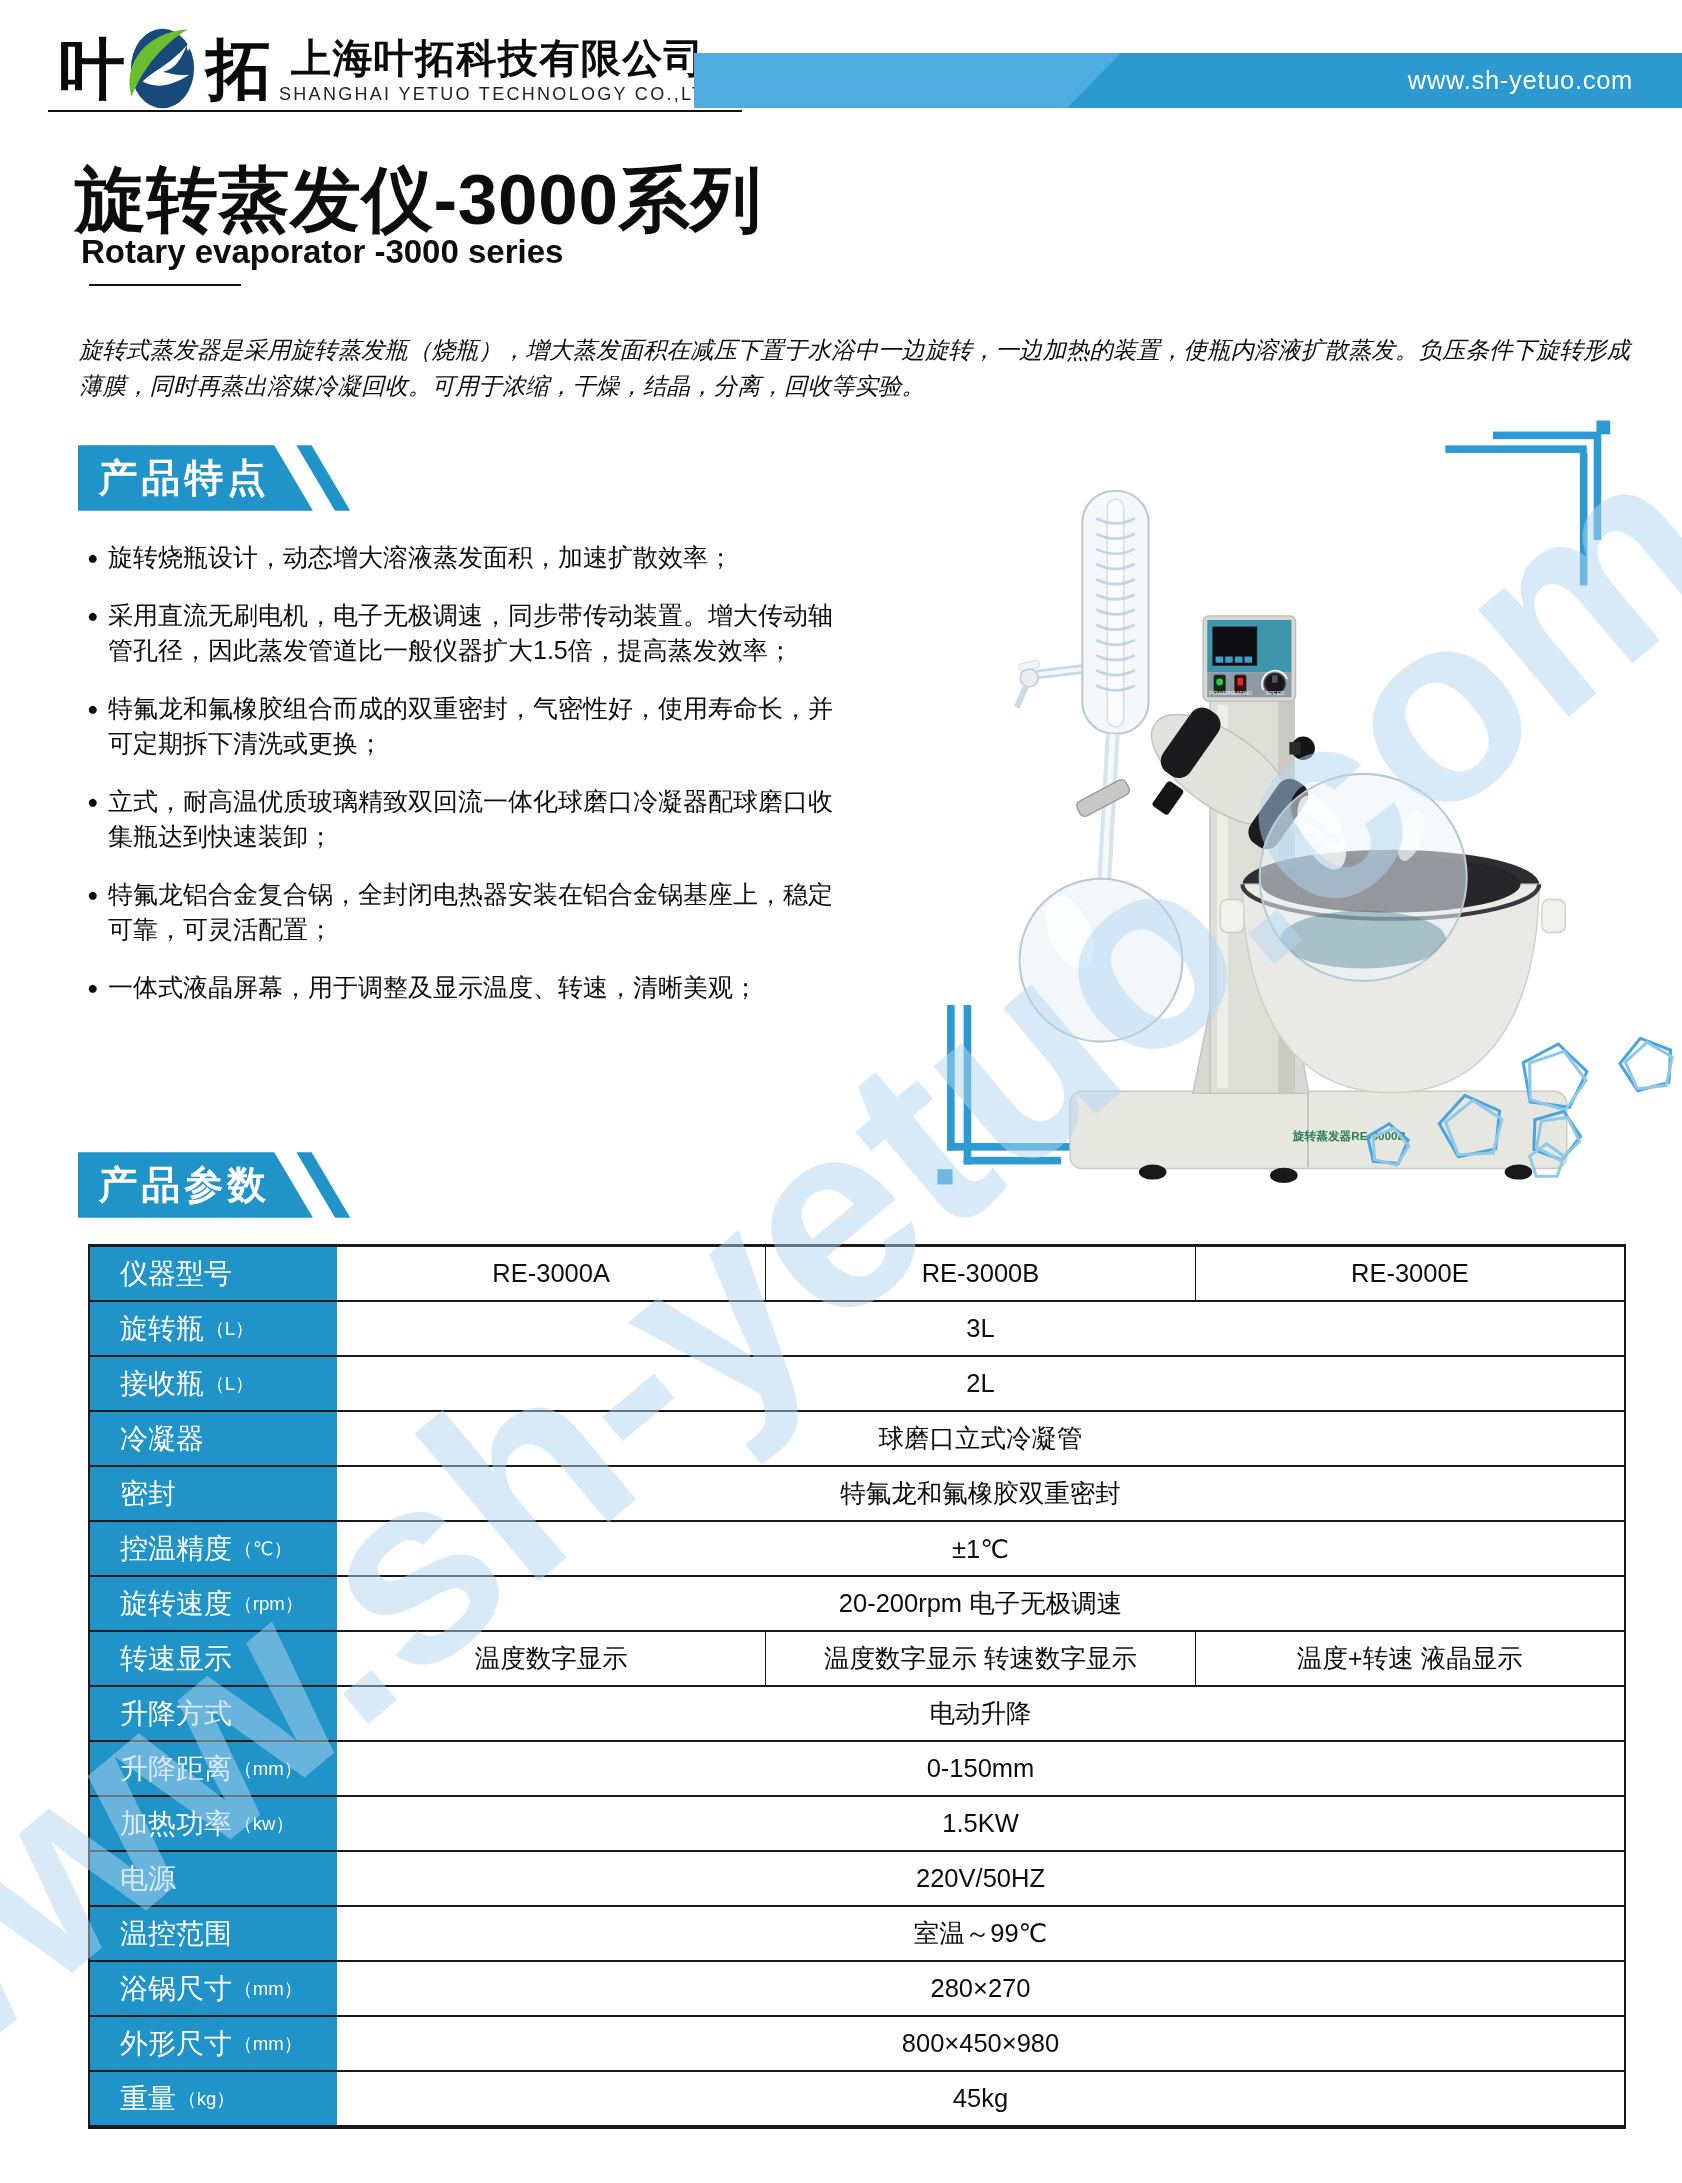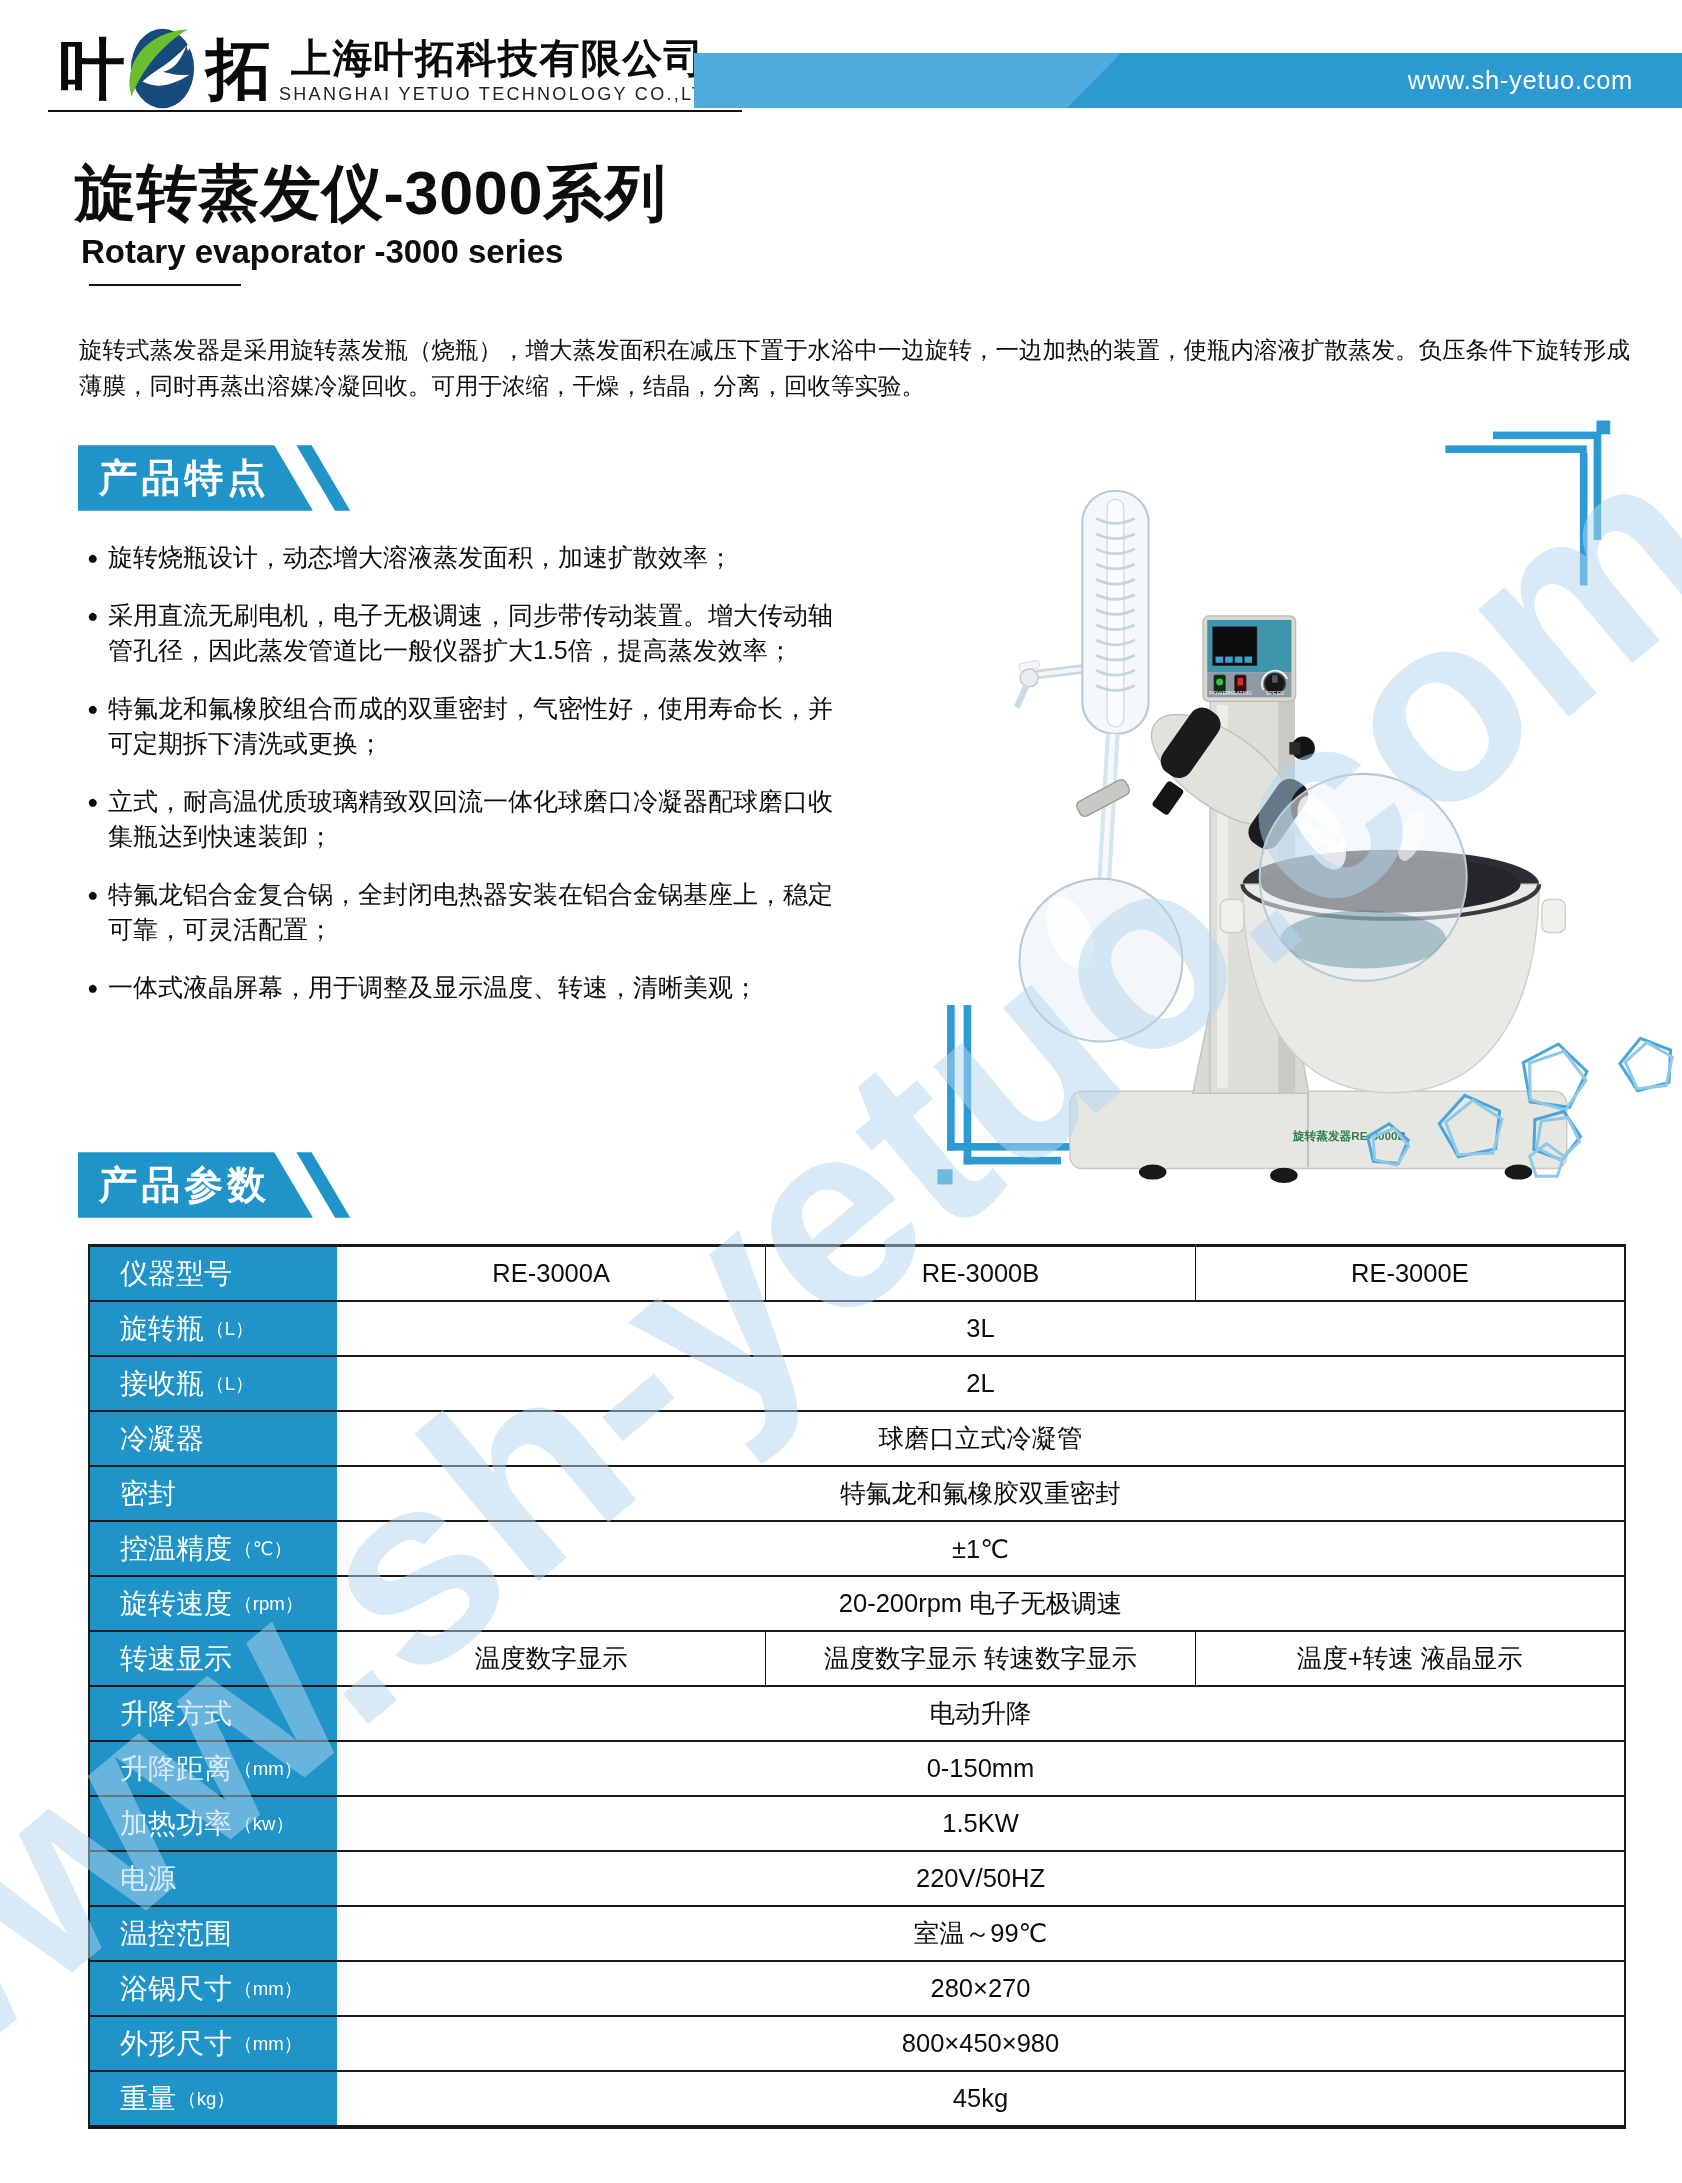"旋转蒸发仪-3000系列" #page-title { font-size: 61px -> 71px }
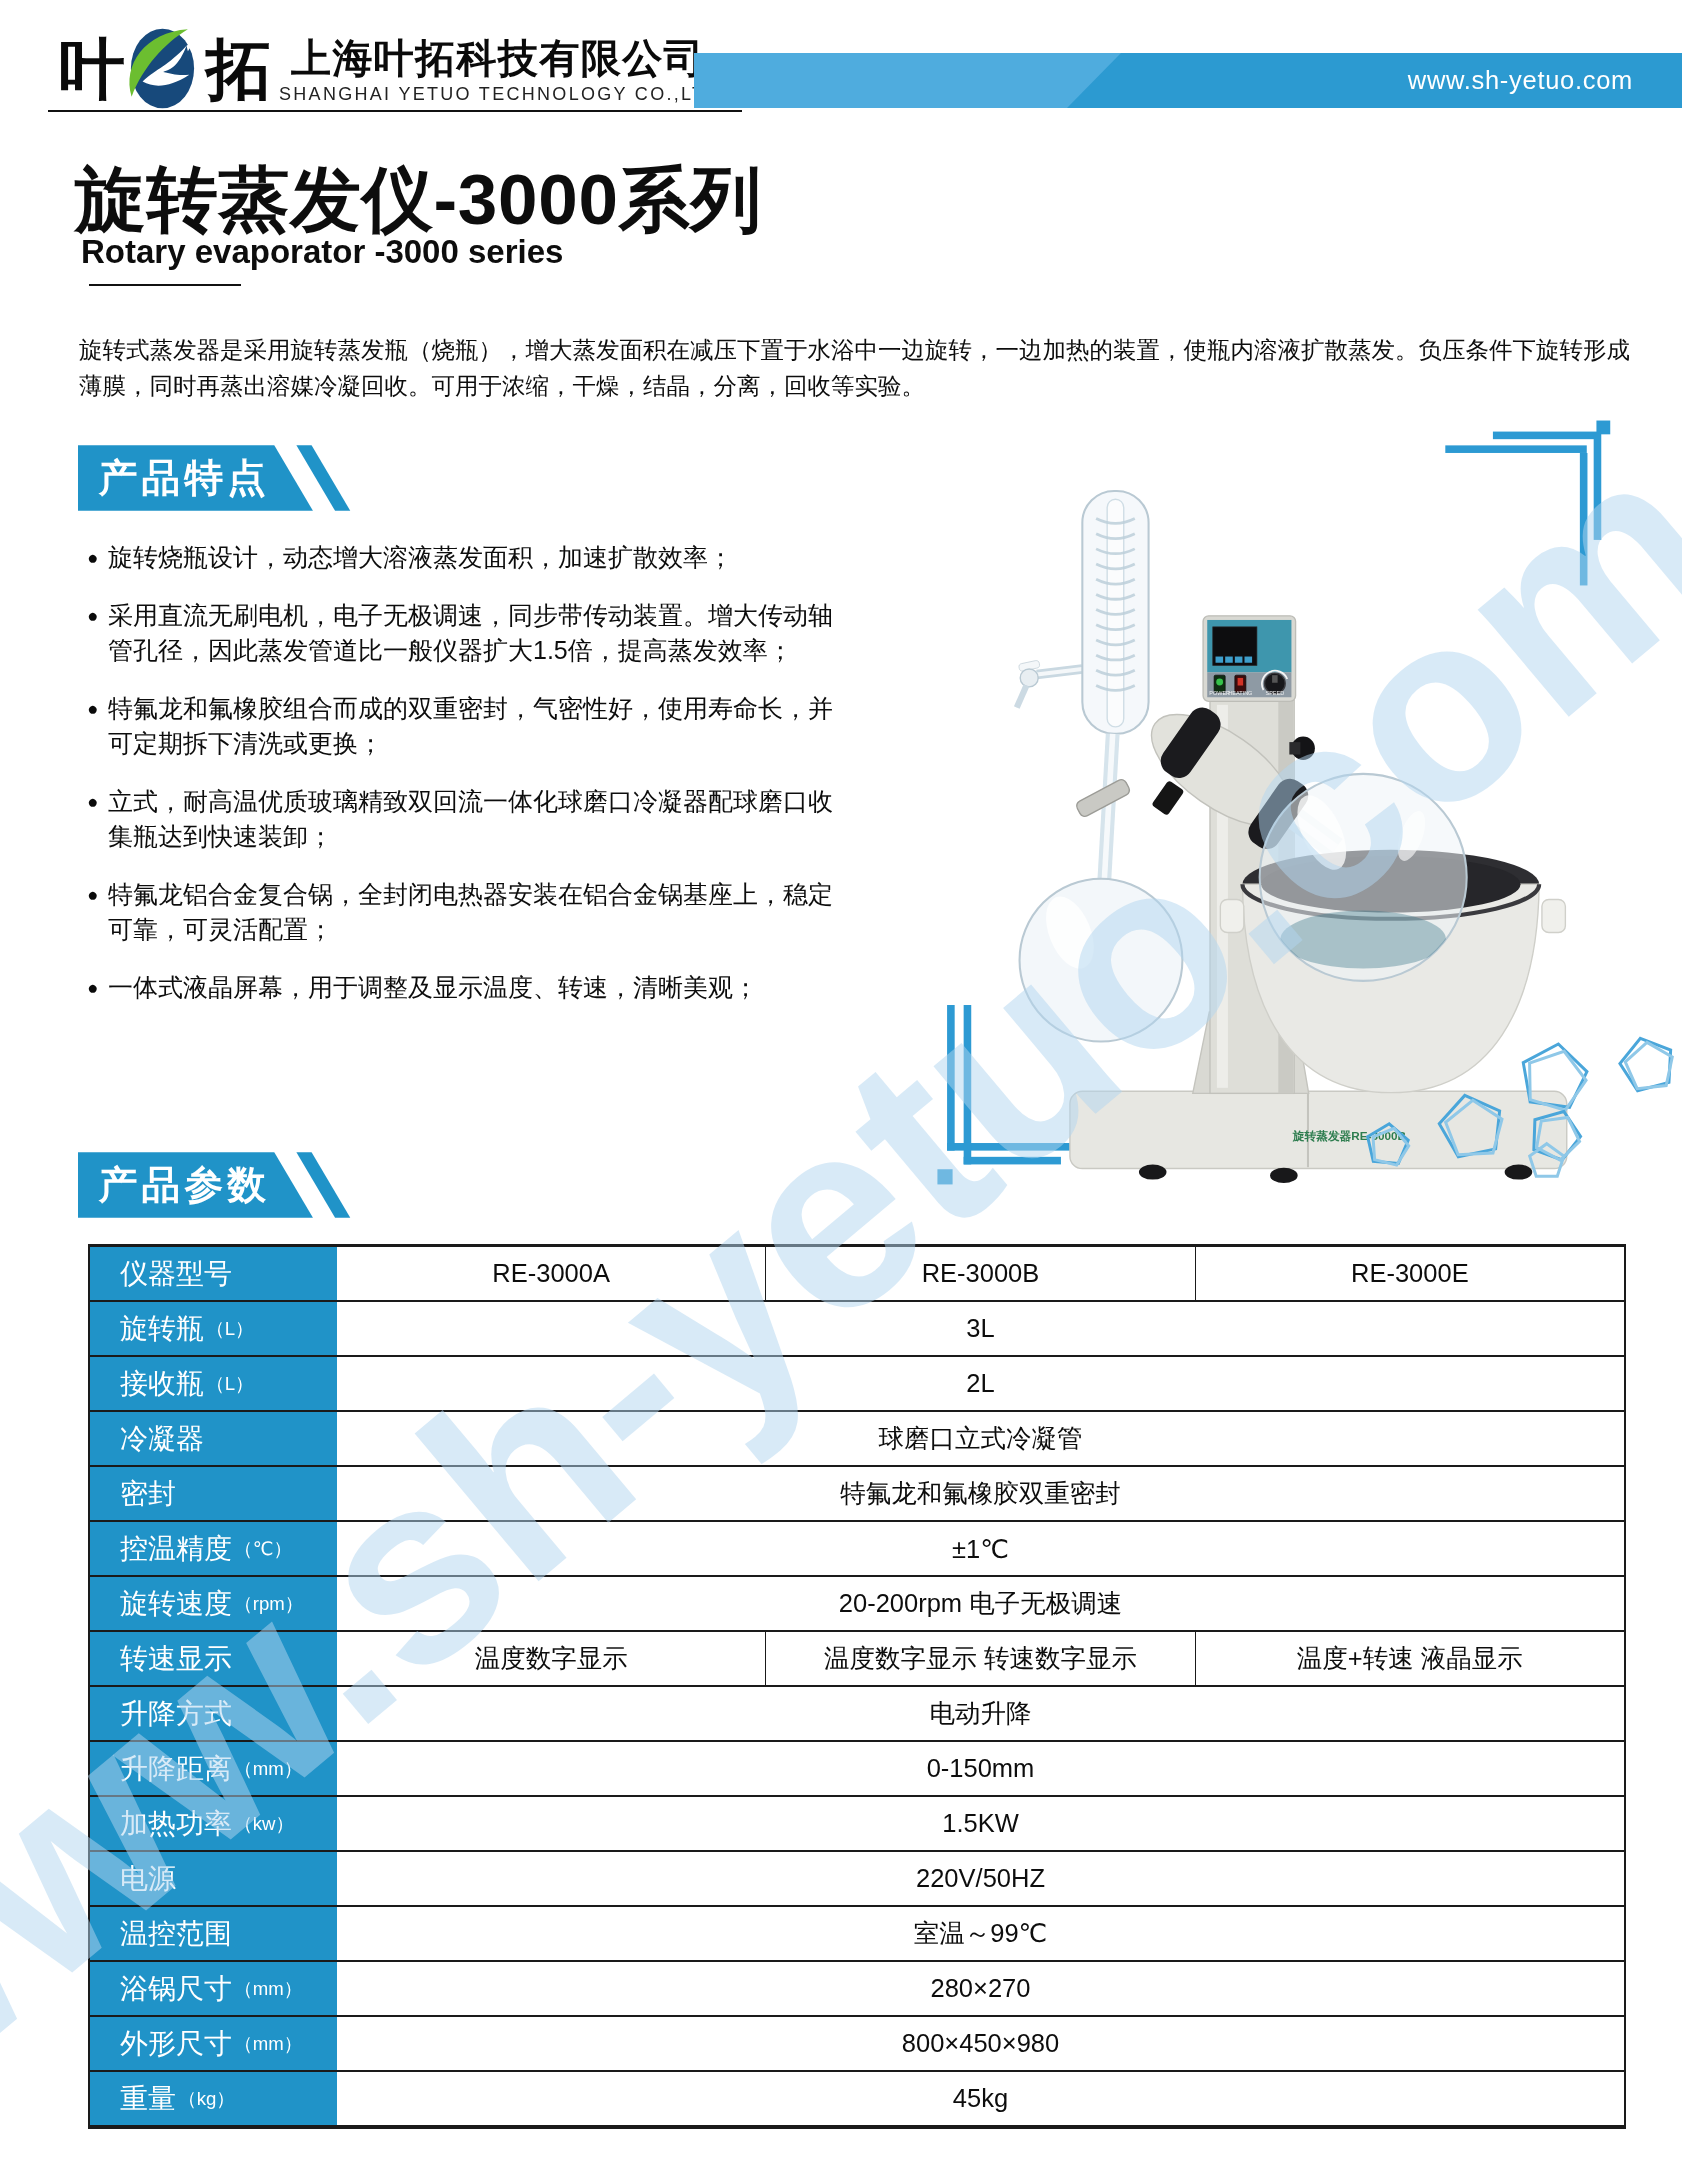"旋转式蒸发器是采用旋转蒸发瓶（烧瓶），增大蒸发面积在减压下置于水浴中一边旋转，一" #intro { font-style: none -> italic }
